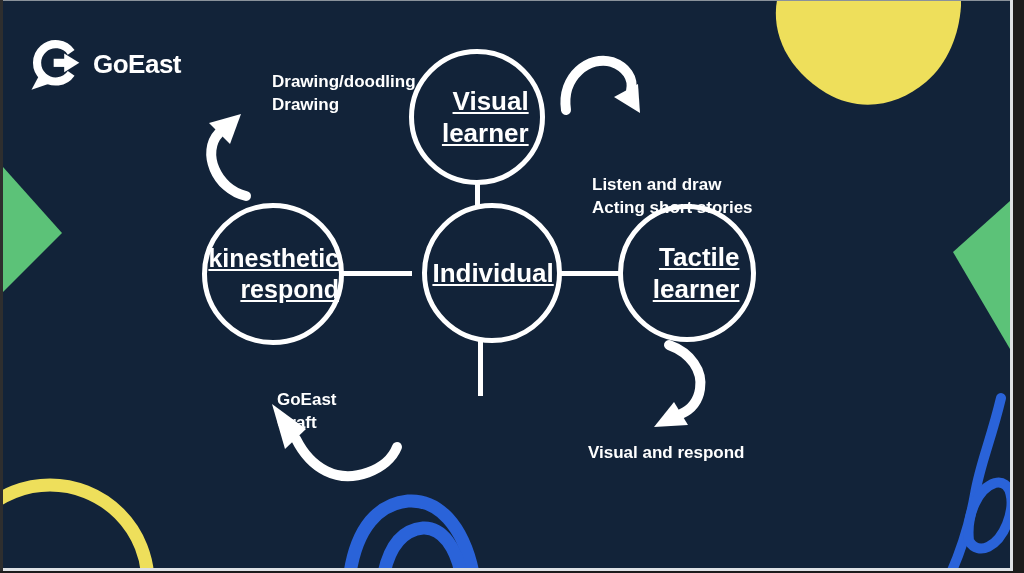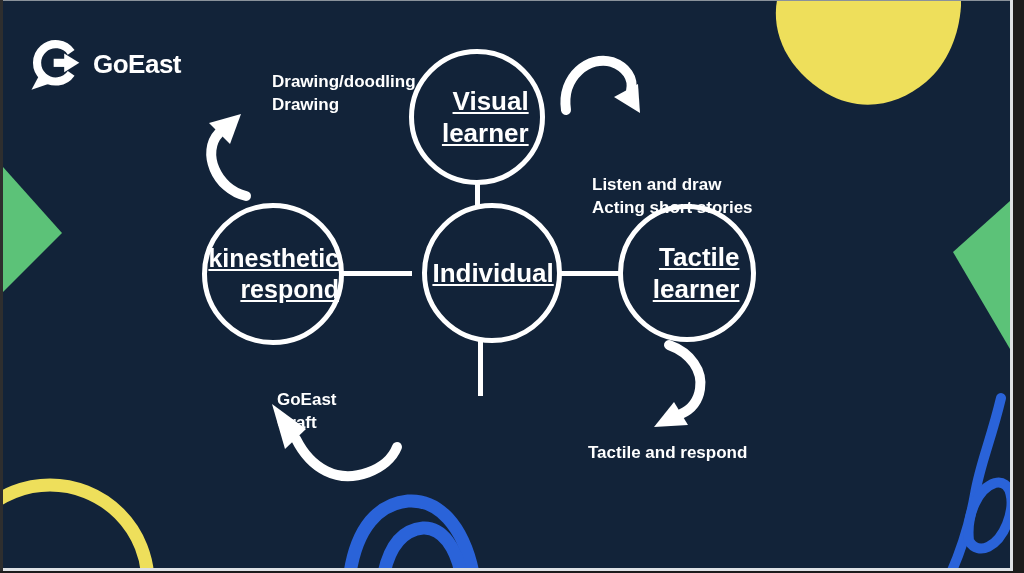"Tactile and respond" div { text: Tactile -> Visual }
